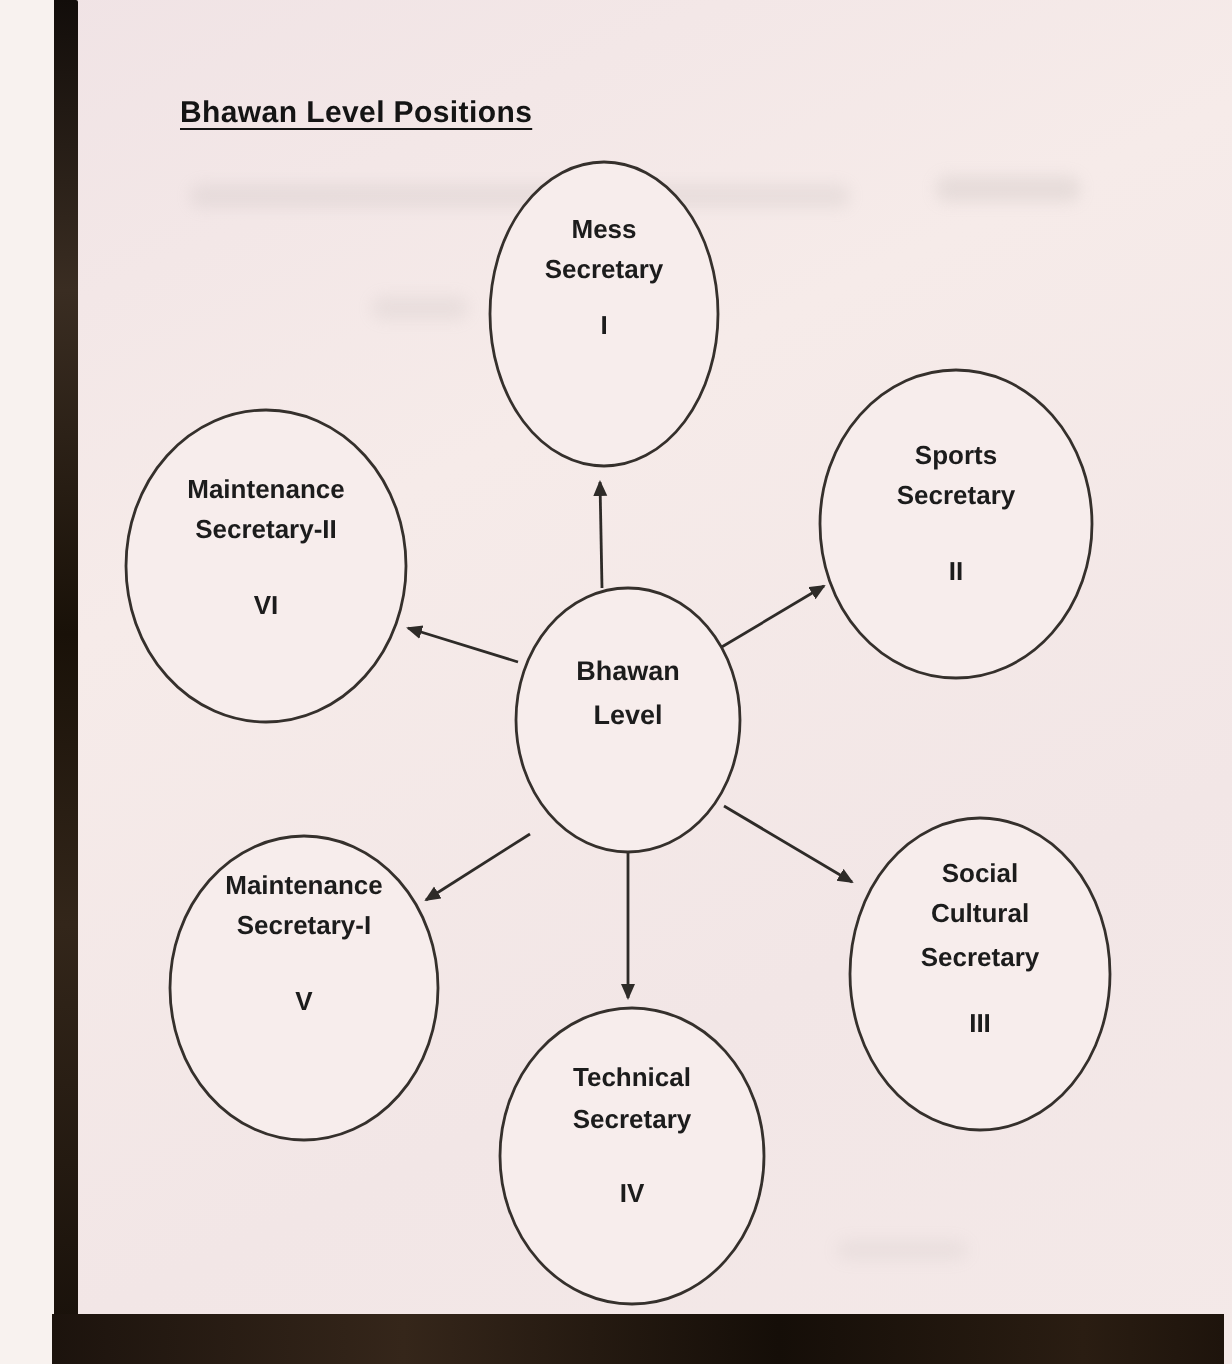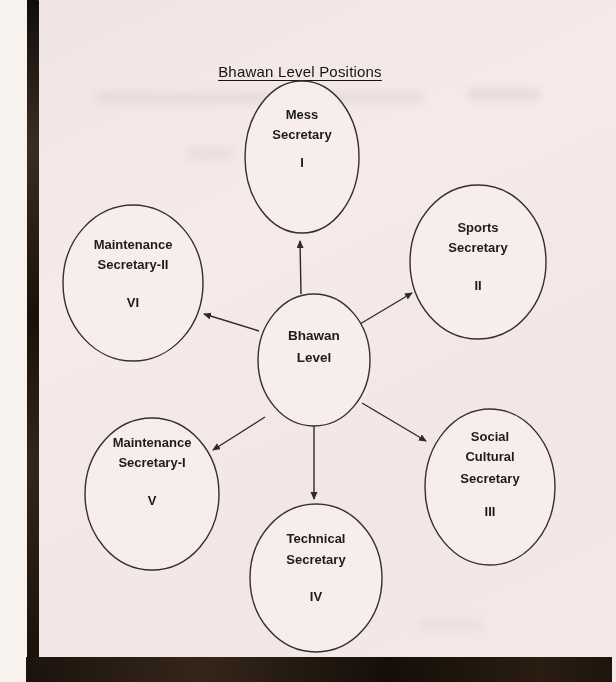"Bhawan Level Positions" .title { font-weight: 400 -> 700; text-align: center -> none; top: 63px -> 48px }
